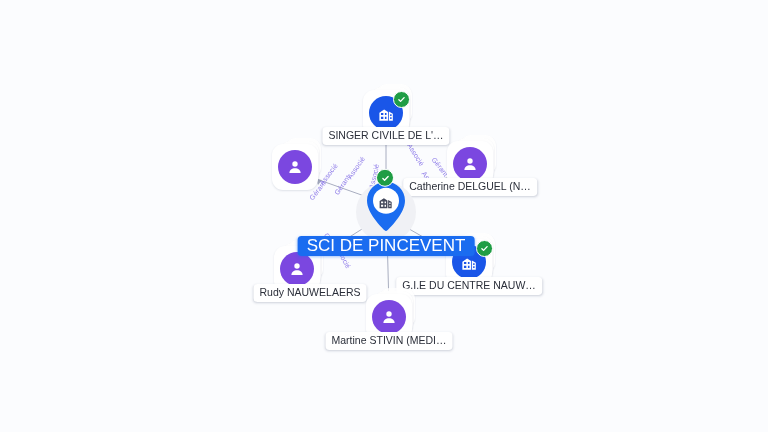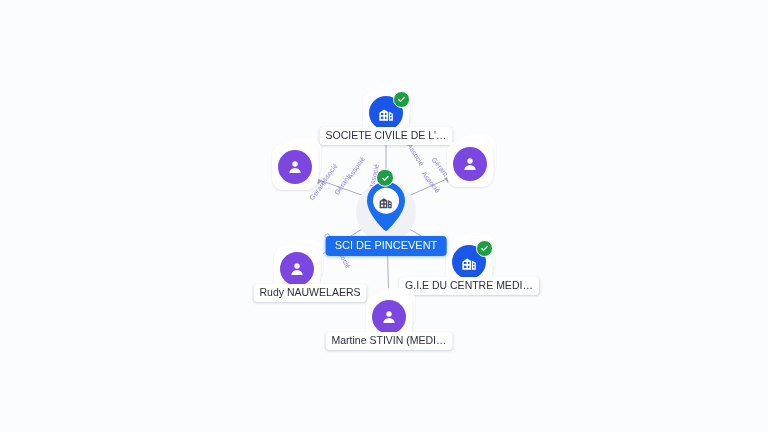"SOCIETE CIVILE DE L'…" div.node-label { text: SOCIETE -> SINGER }
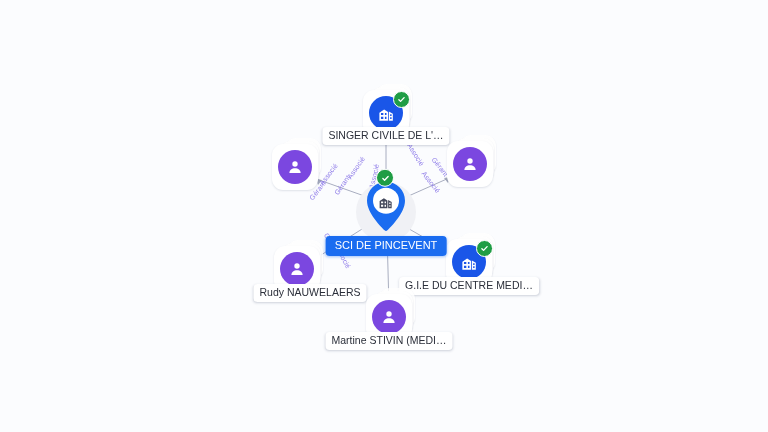"Catherine DELGUEL (N…" div.node-label { html: none -> <div>Catherine DELGUEL (N…</div> }
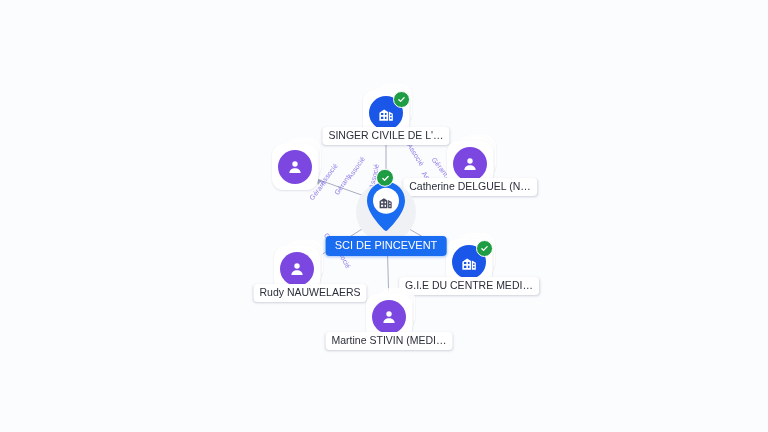"SCI DE PINCEVENT" .focus-label { font-size: 11px -> 17px }
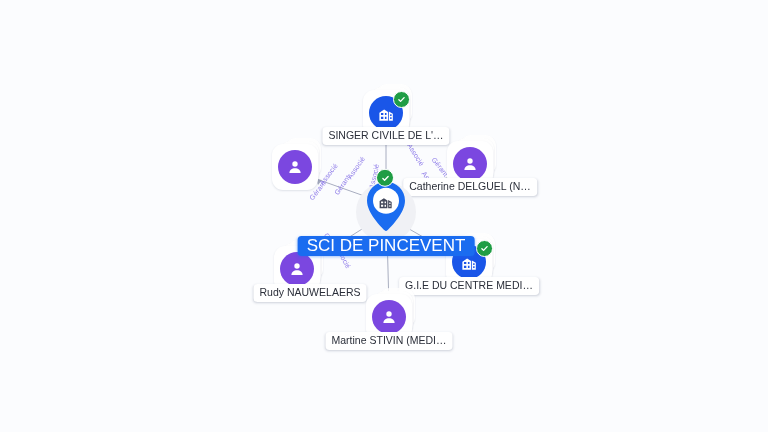"G.I.E DU CENTRE MEDI…" div.node-label { text: MEDI -> NAUW }
